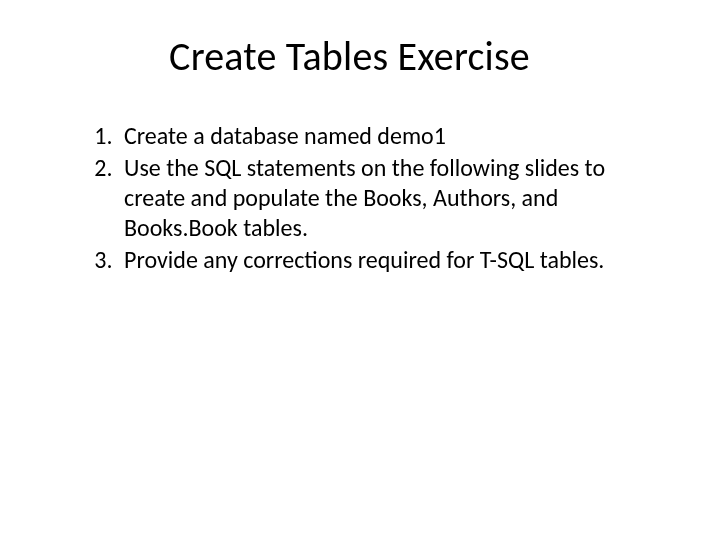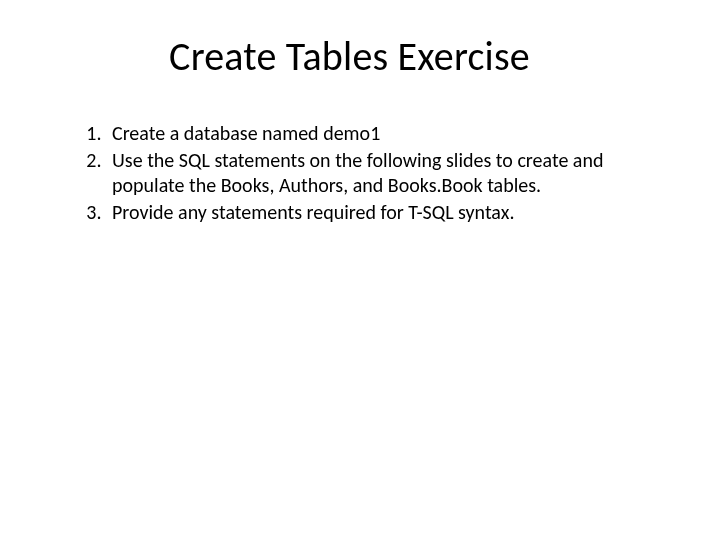"Create a database named demo1" ol.body { font-size: 20px -> 24px; margin: 0 -> 12px }
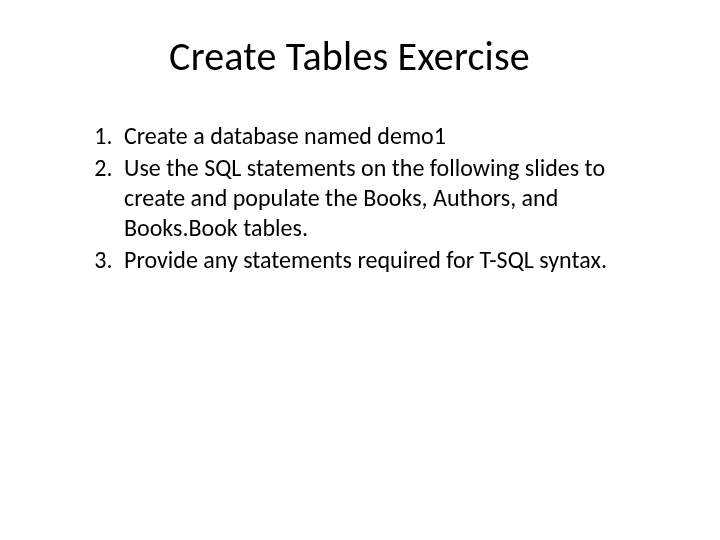"Provide any statements required for" li { text: statements required for T-SQL syntax -> corrections required for T-SQL tables }
